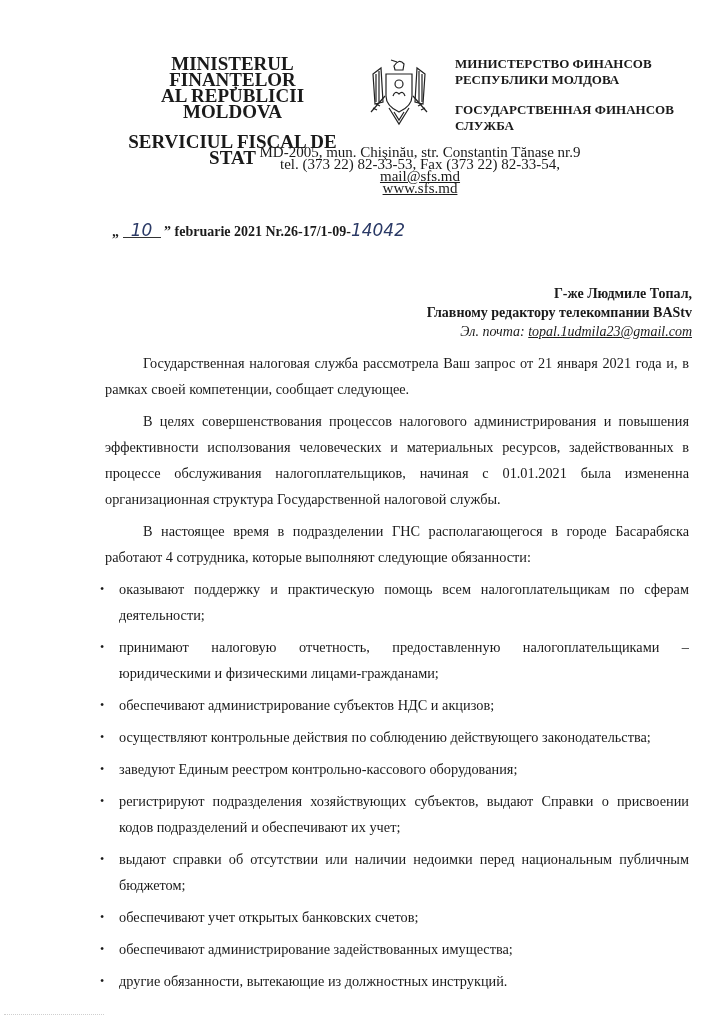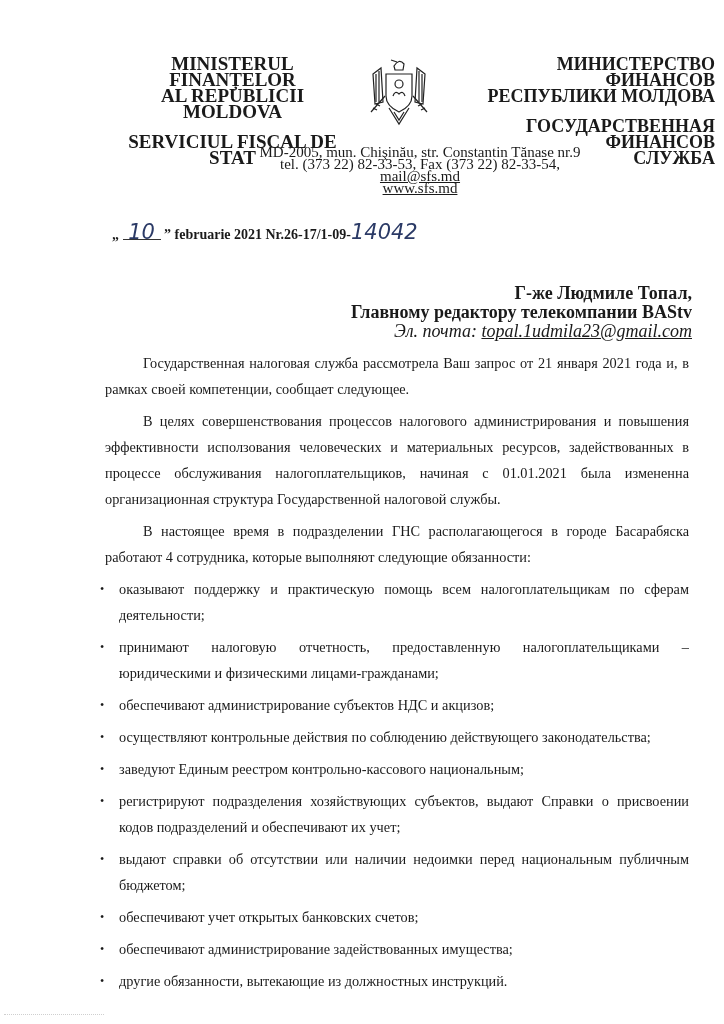"МИНИСТЕРСТВО ФИНАНСОВ" .hdr-right { font-size: 18px -> 13px; text-align: right -> left }
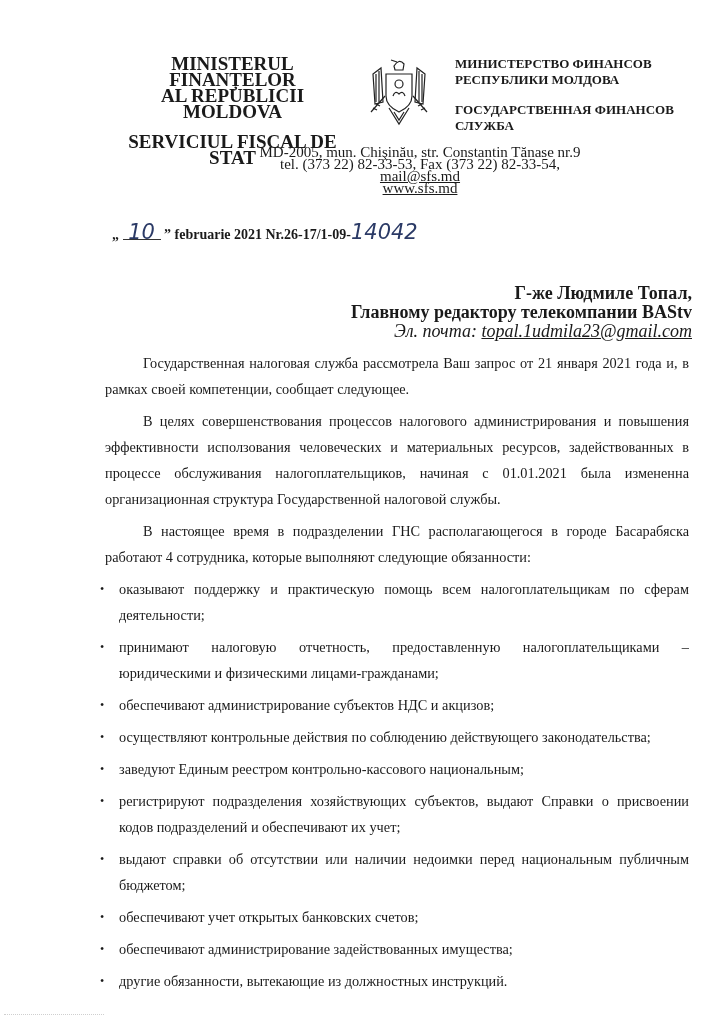"10" .hand { font-size: 21px -> 17px }
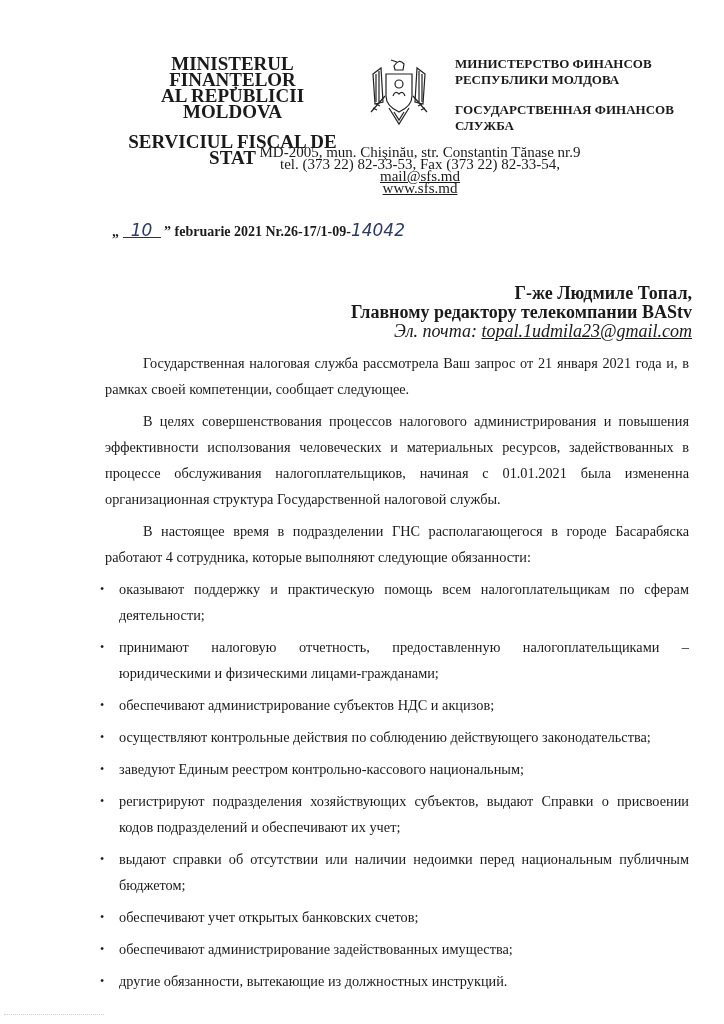"Г-же Людмиле Топал," .recipient { font-size: 18px -> 14px }
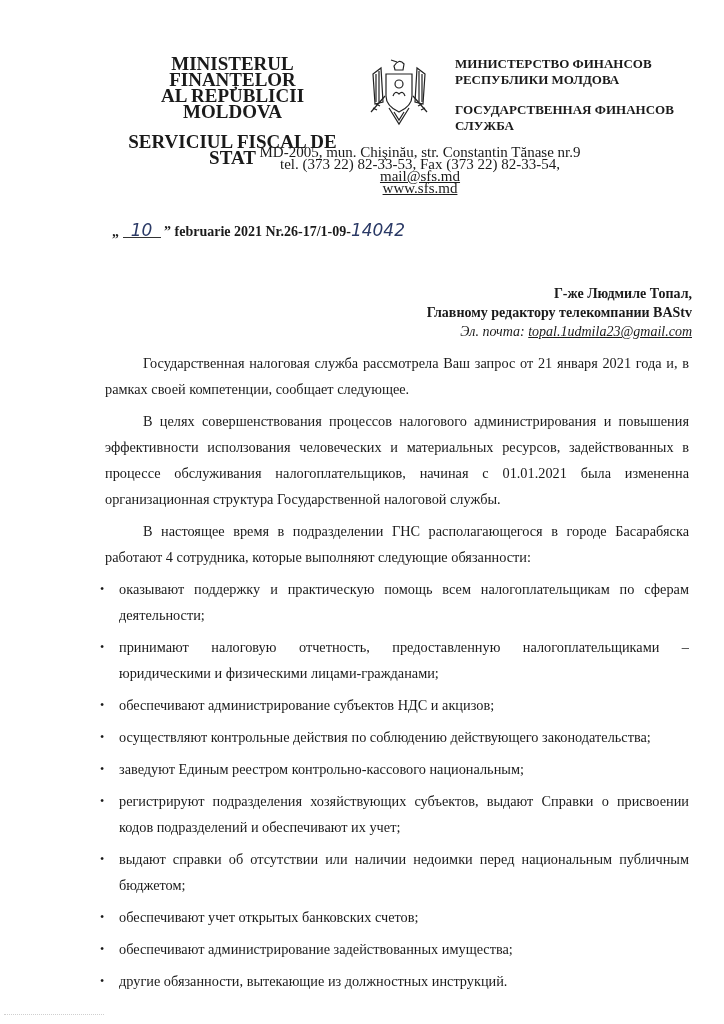"заведуют Единым реестром" span { text: национальным -> оборудования }
